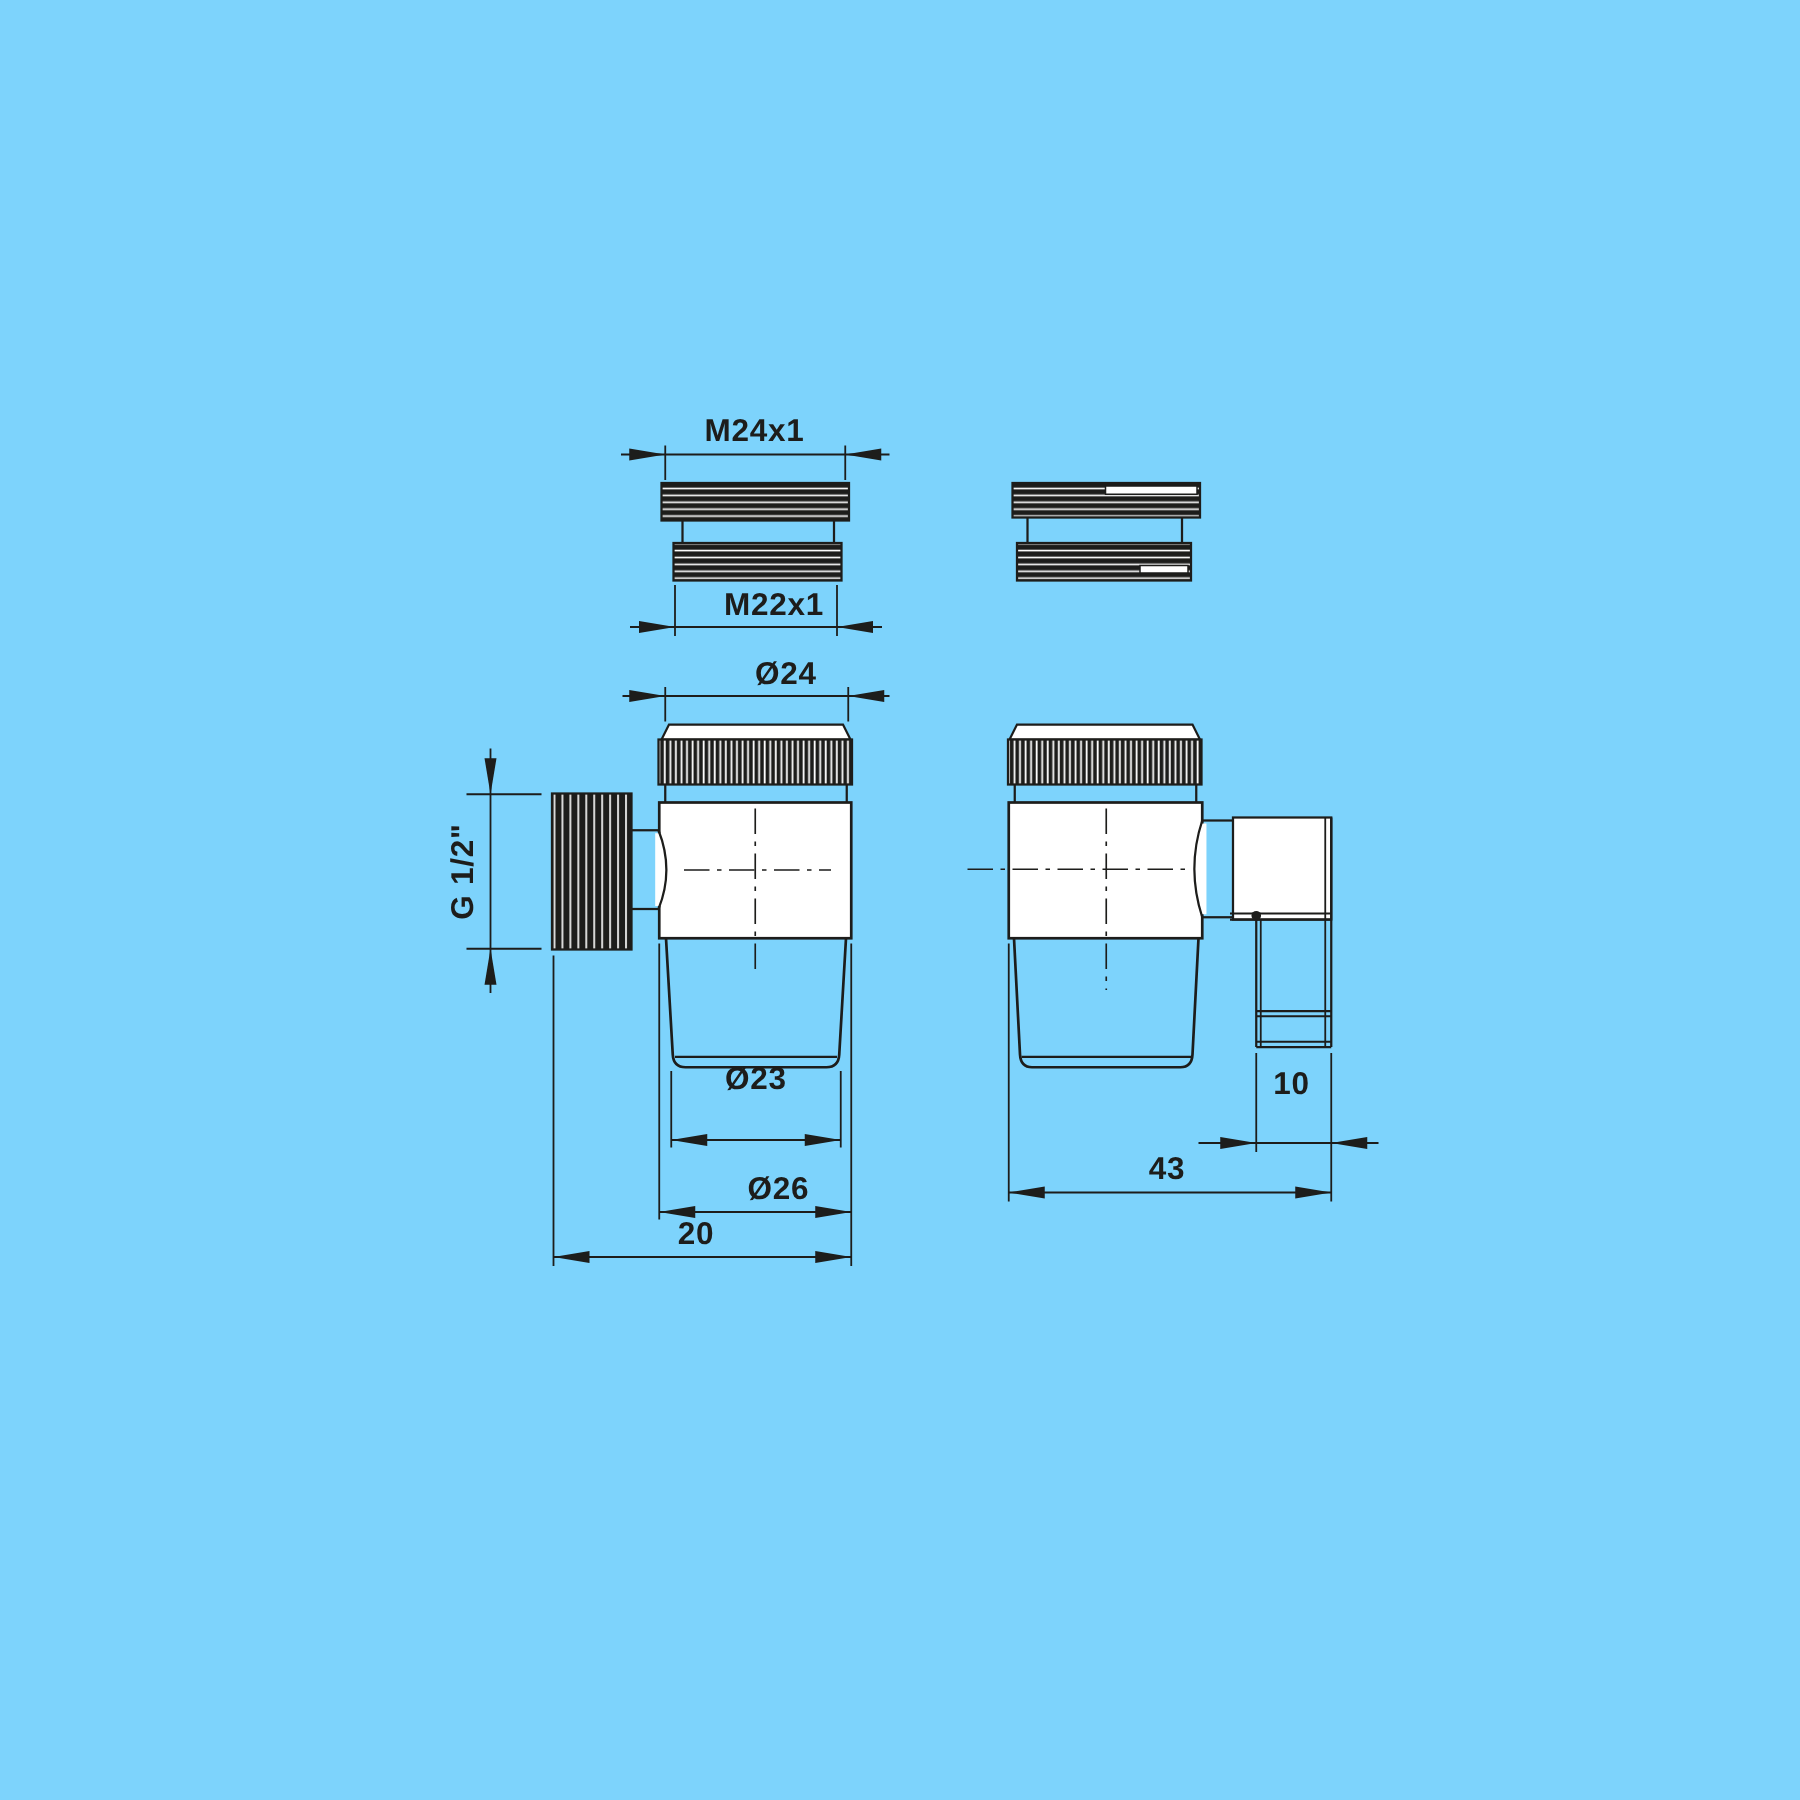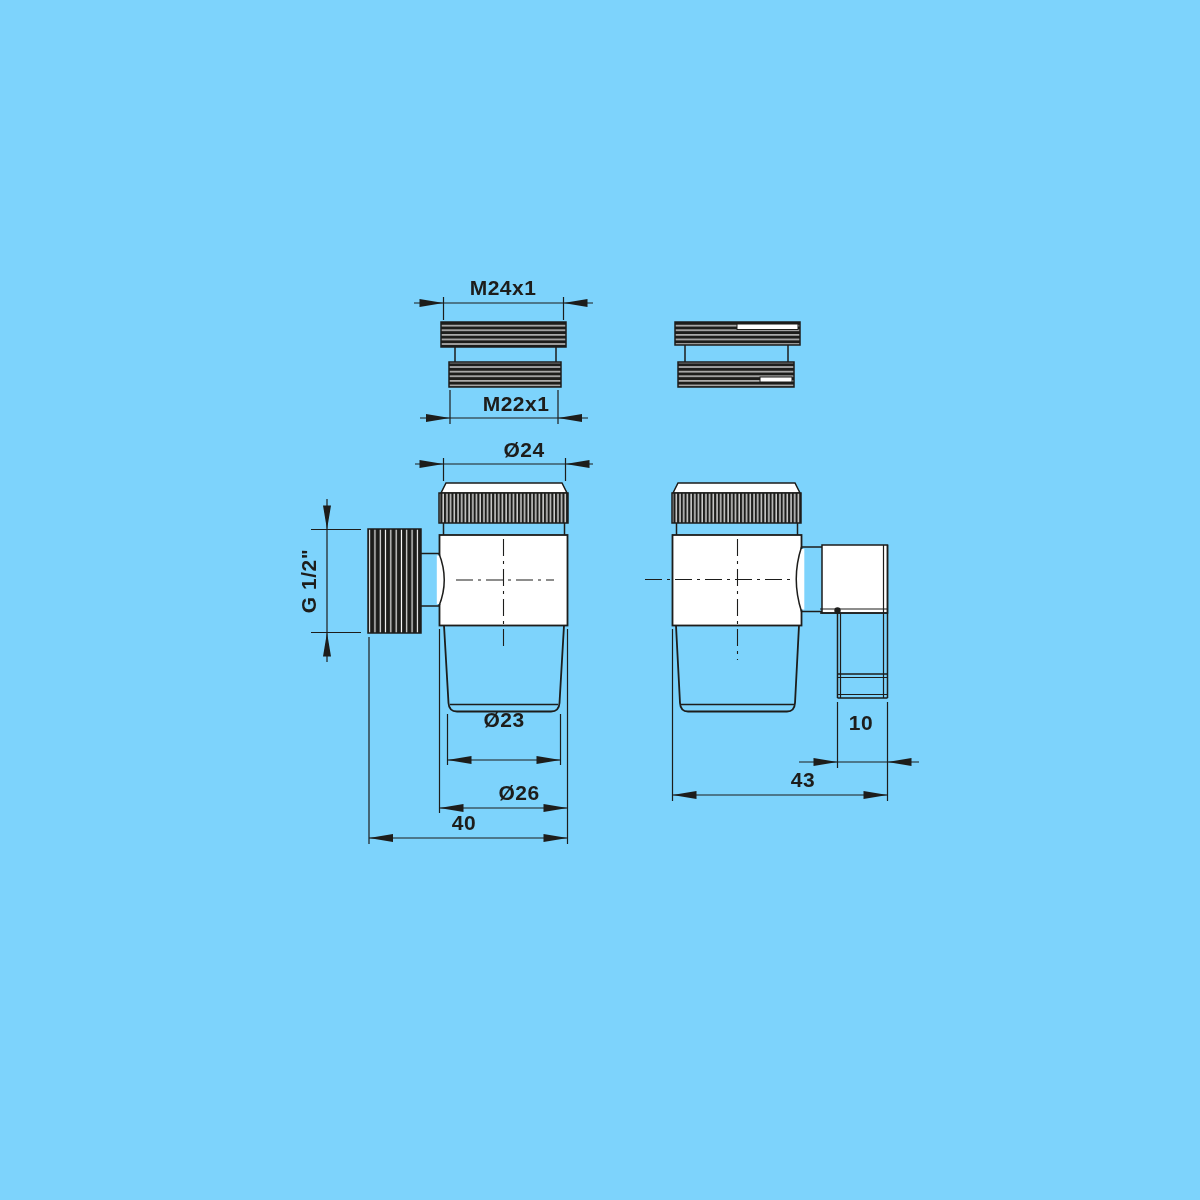"43" div.dim-label { left: 803px -> 778px }
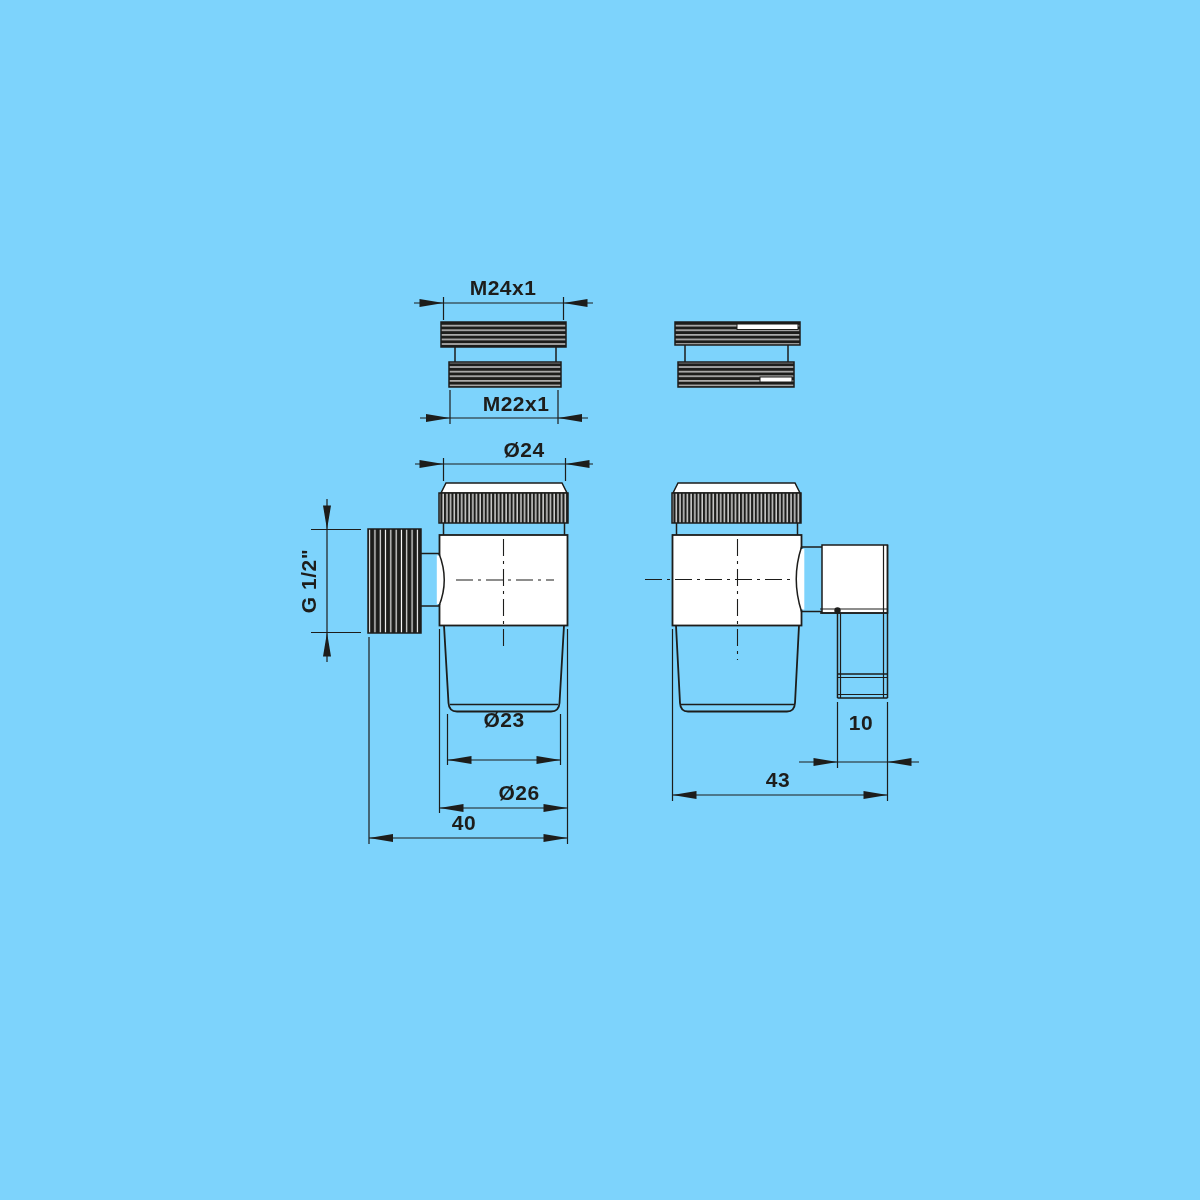"40" div.dim-label { text: 40 -> 20 }
